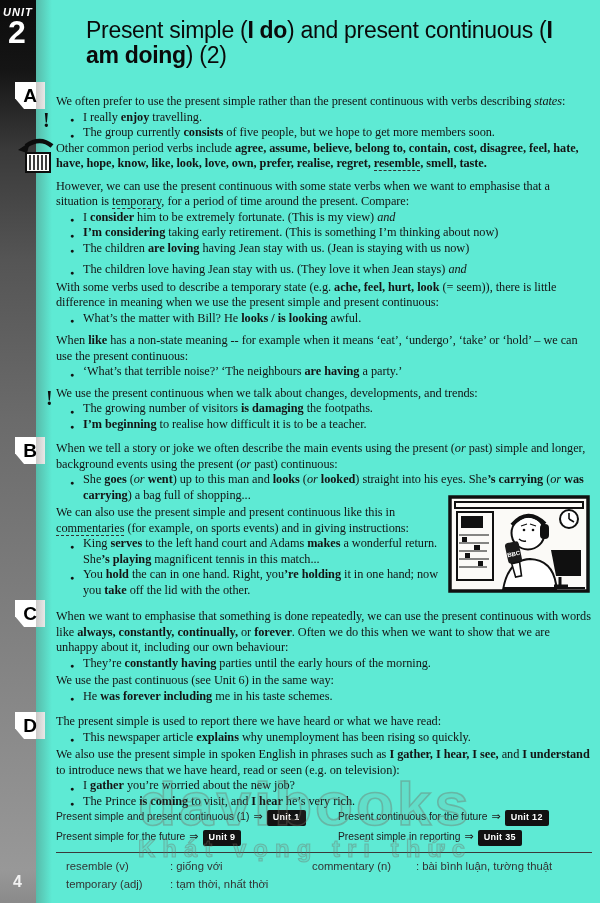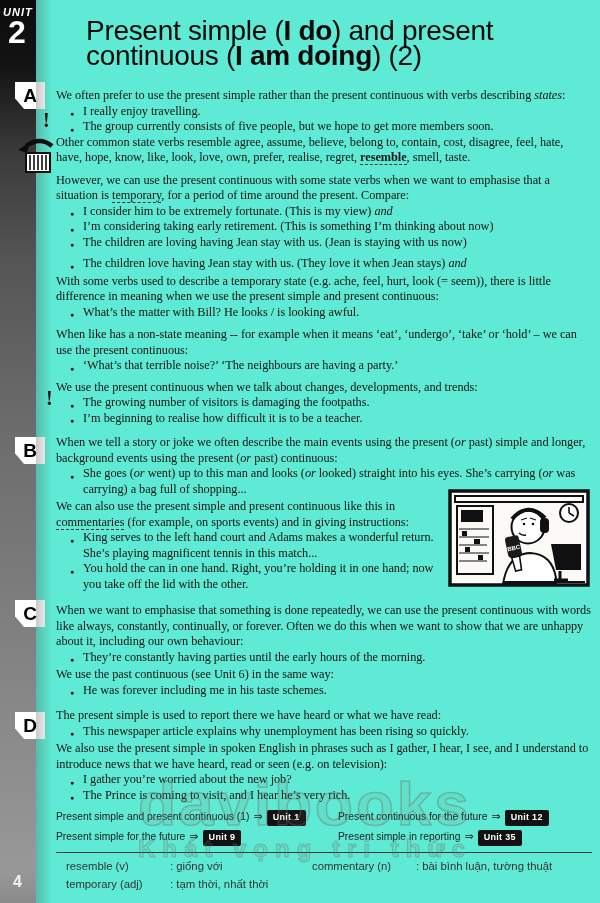"Present simple (I do) and" .title { font-size: 28px -> 23px; margin: 18px 0 20px 30px -> 18px 0 26px 30px }
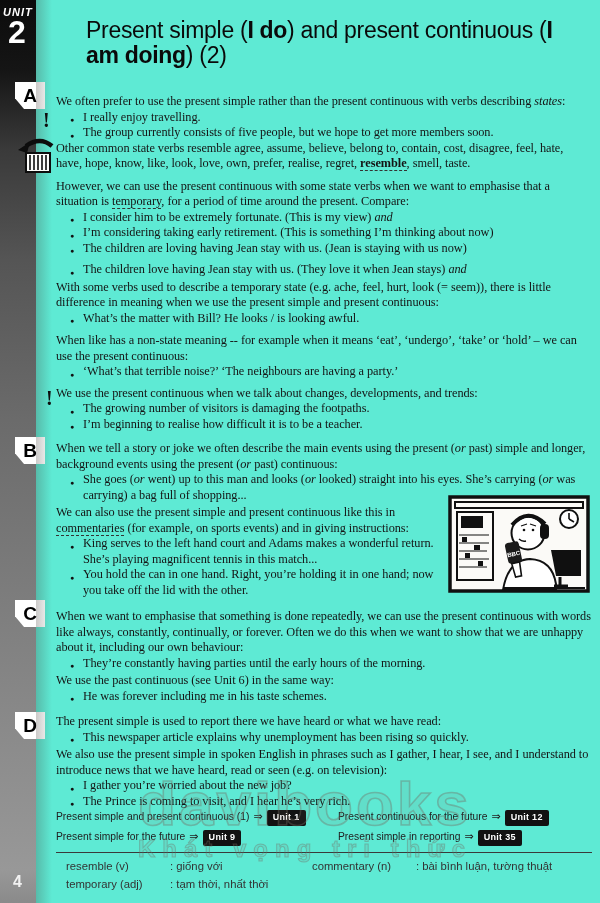"enjoy" .b { font-weight: 400 -> 700 }
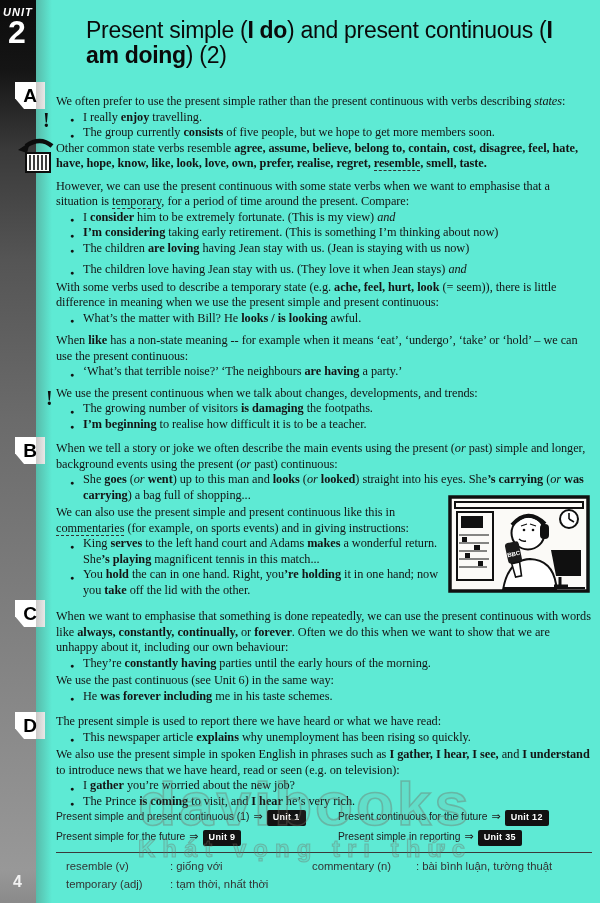"Other common state verbs resemble" span { text: state verbs resemble -> period verbs include }
